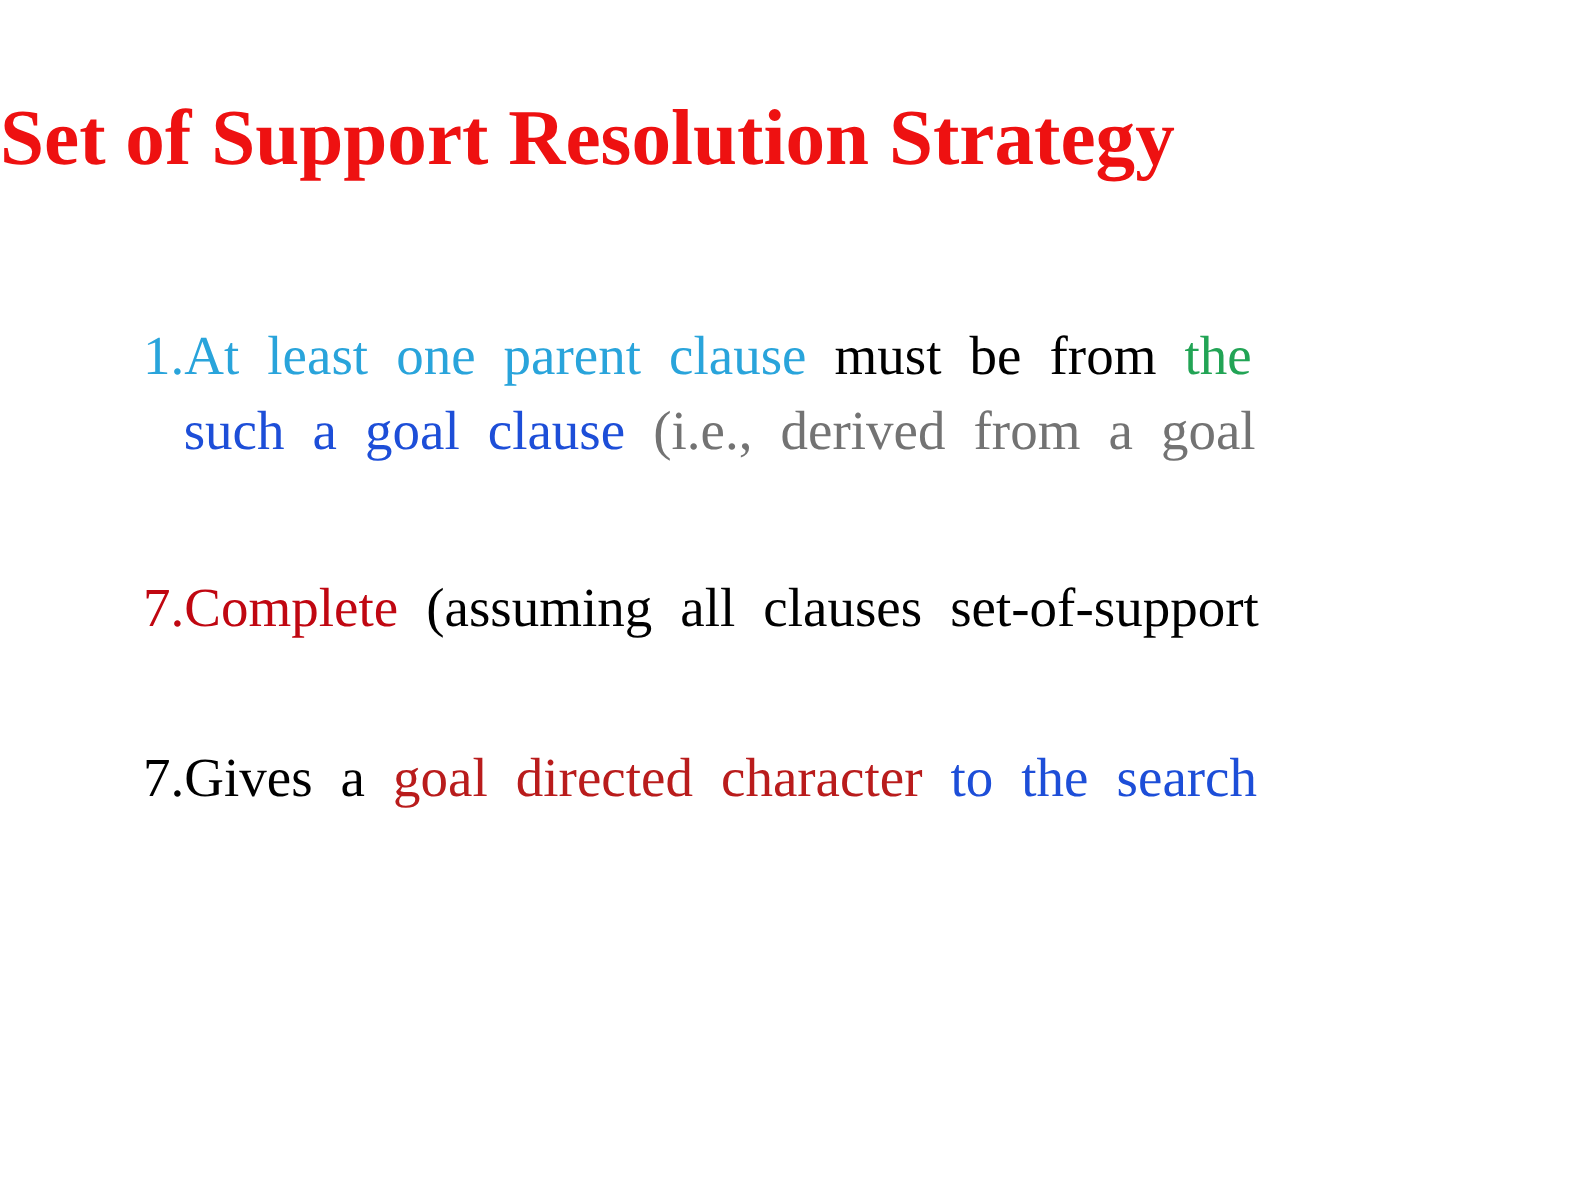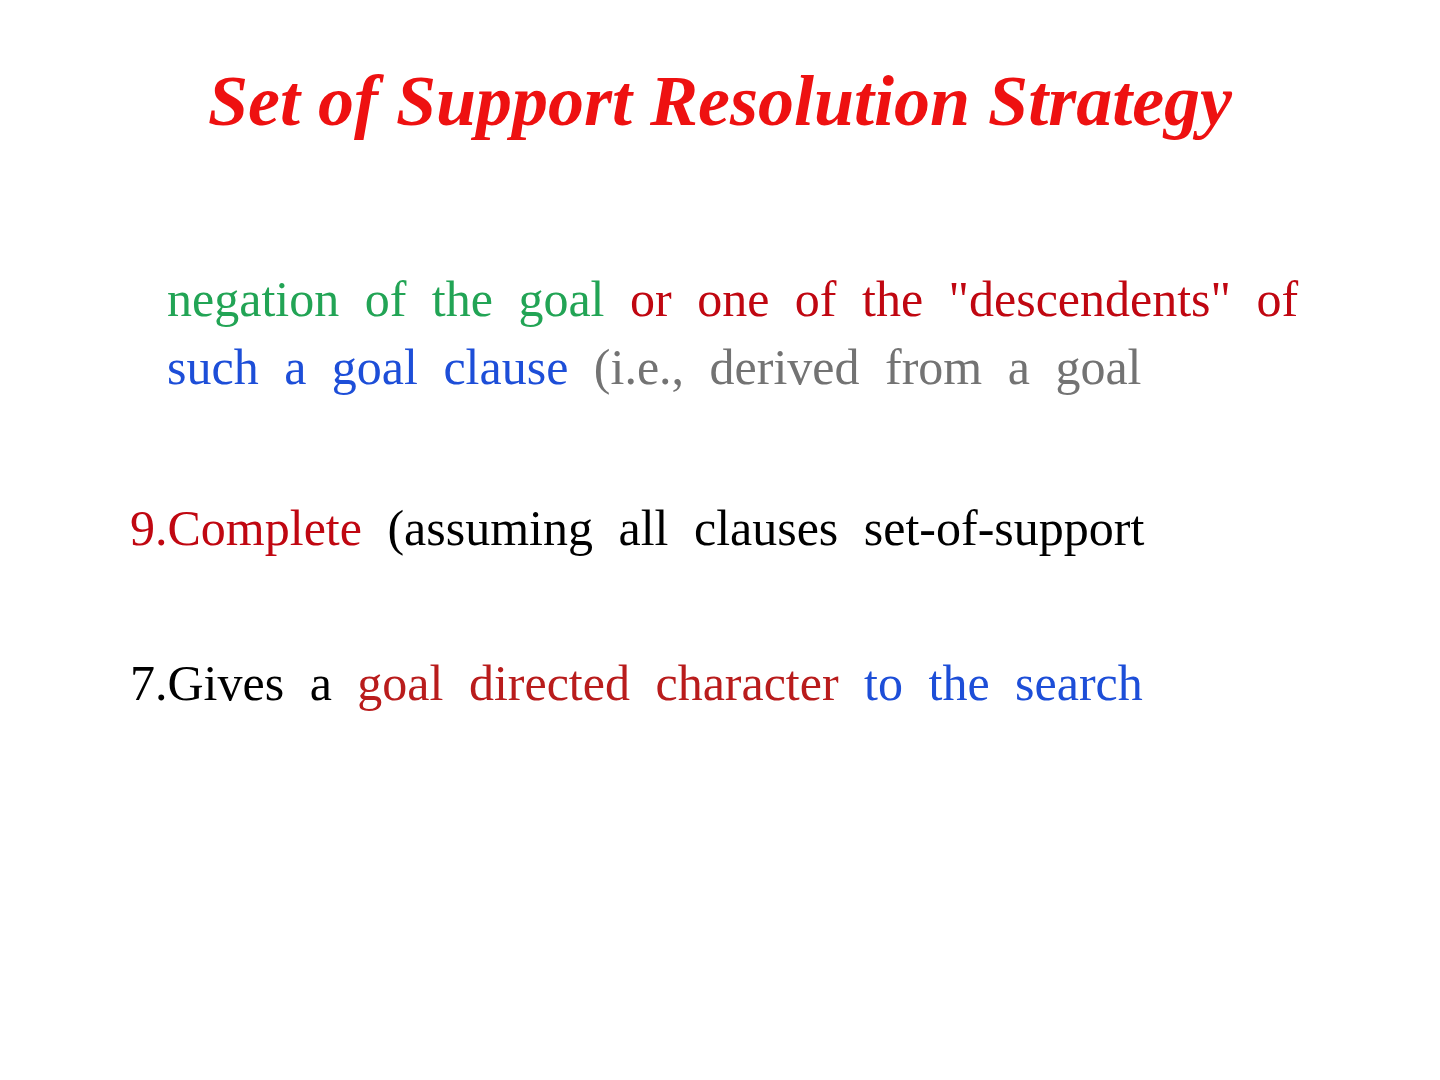"Set of Support Resolution Strategy" .title { font-style: italic -> none; margin-top: 60px -> 84px; text-align: center -> none }
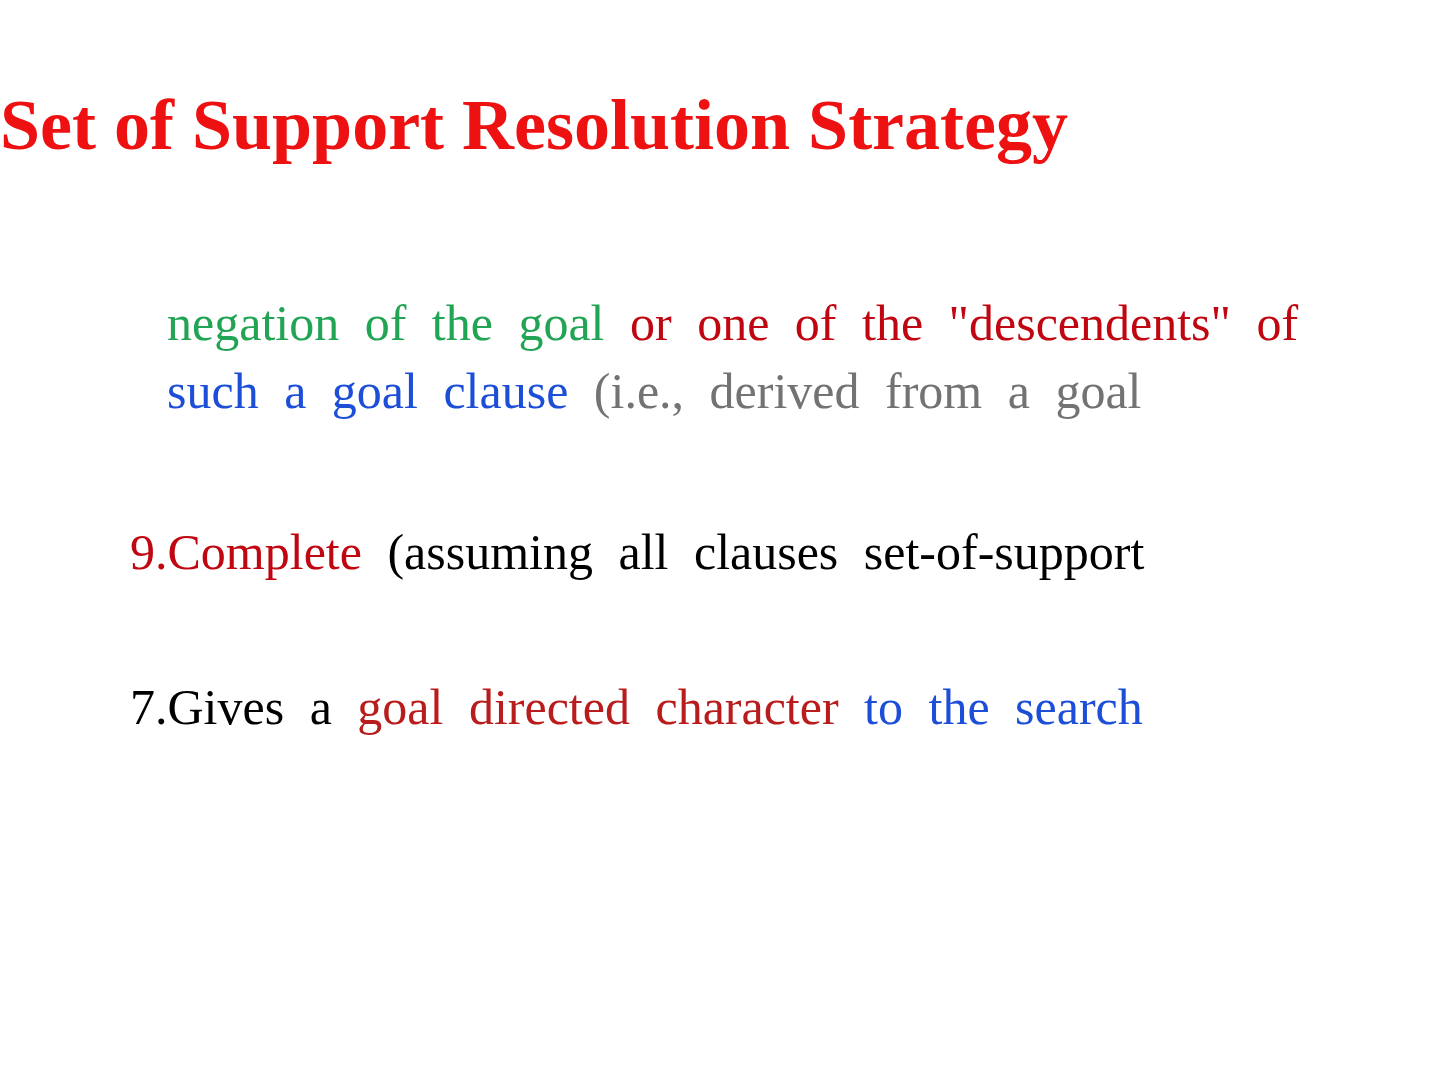"1.At least one parent clause" div.line { html: none -> <div><span>1.At least one parent clause </span><span>must be from </span><span>the</span></div> }
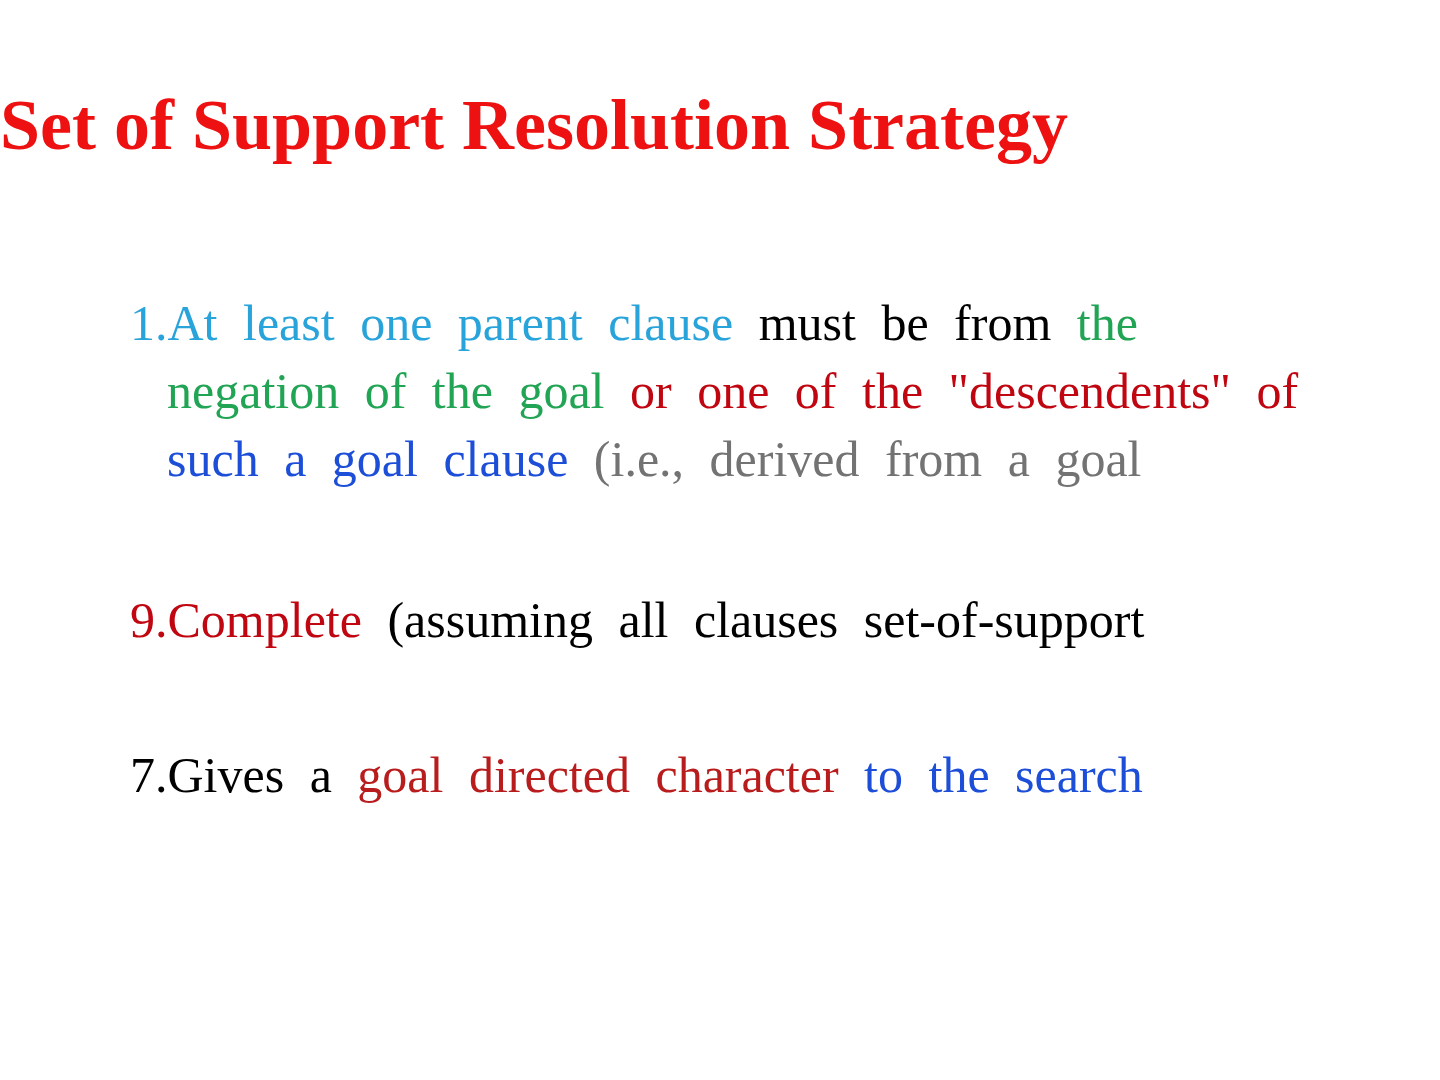"negation of the goal or" div.line { html: <div><span>negation of the goal </span><span>or one of the "descendents" of</span></div> -> none }
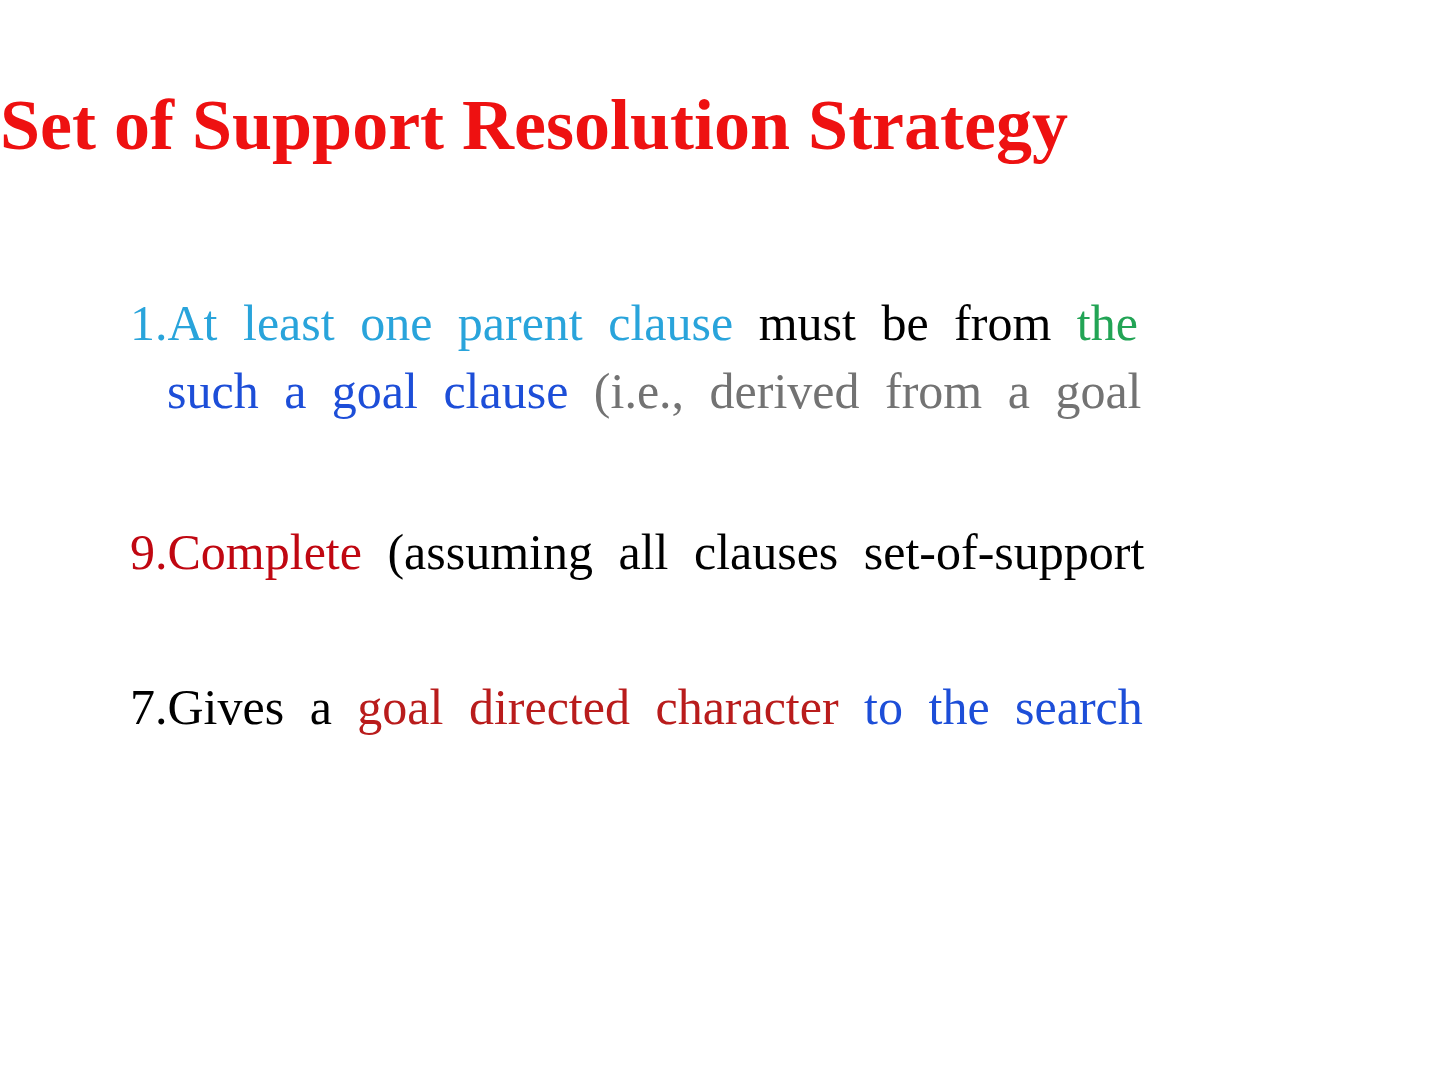"9.Complete" span { text: 9.Complete -> 7.Complete }
